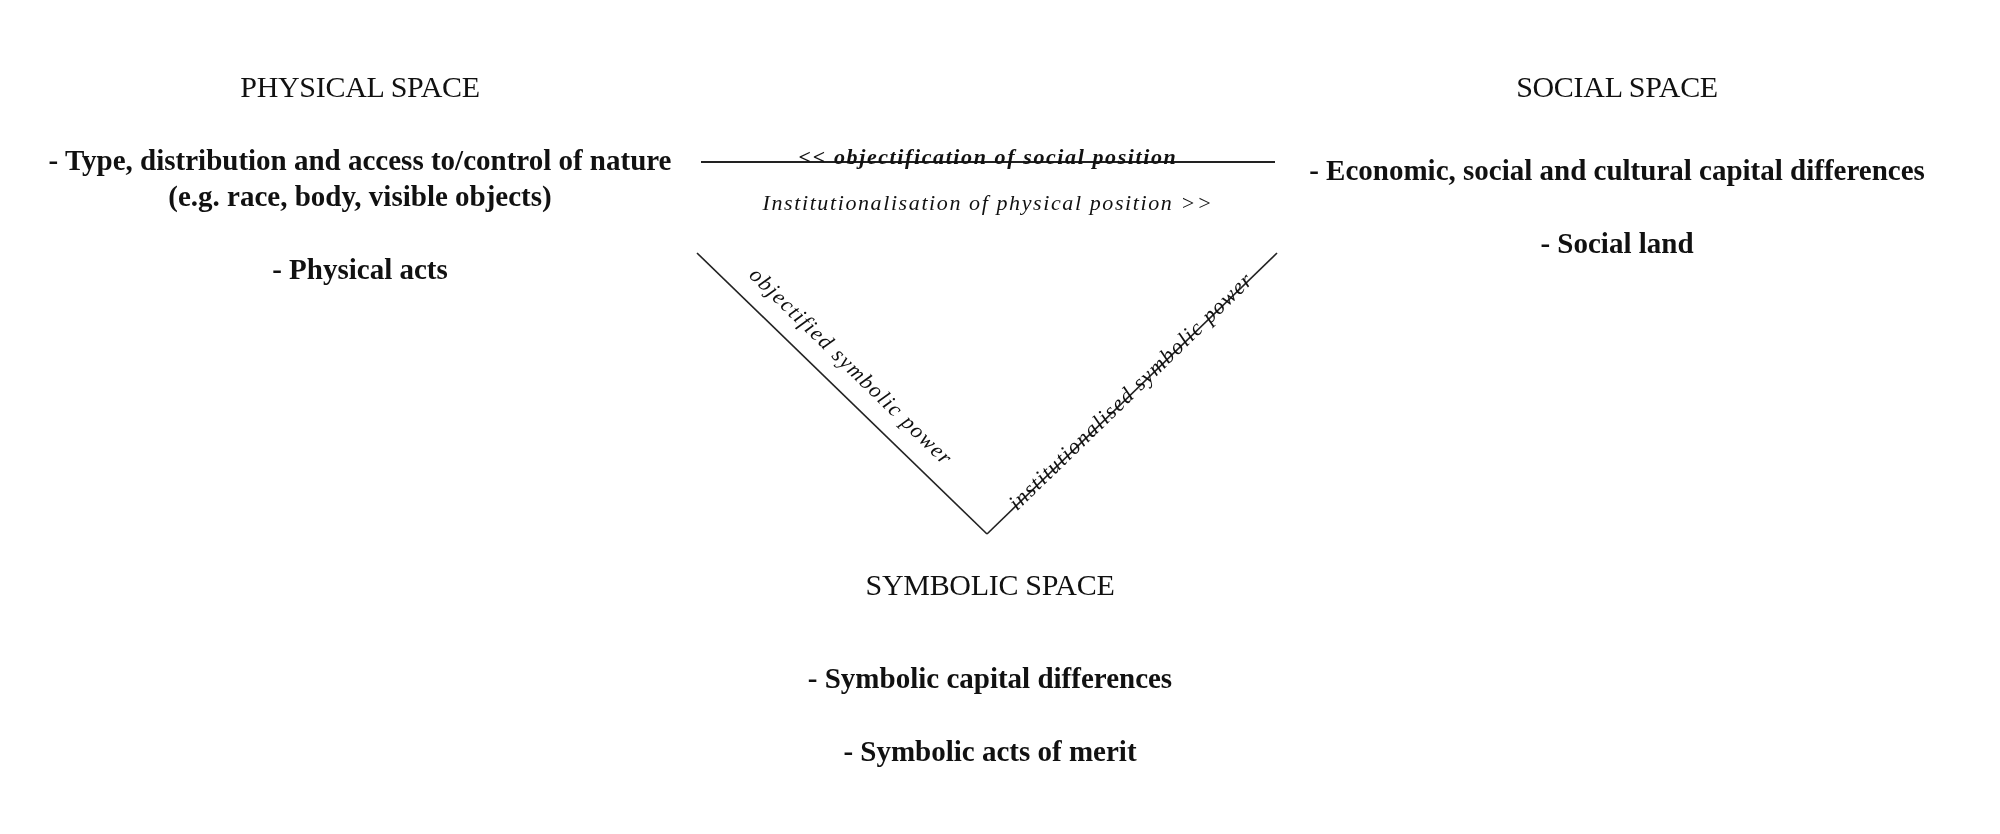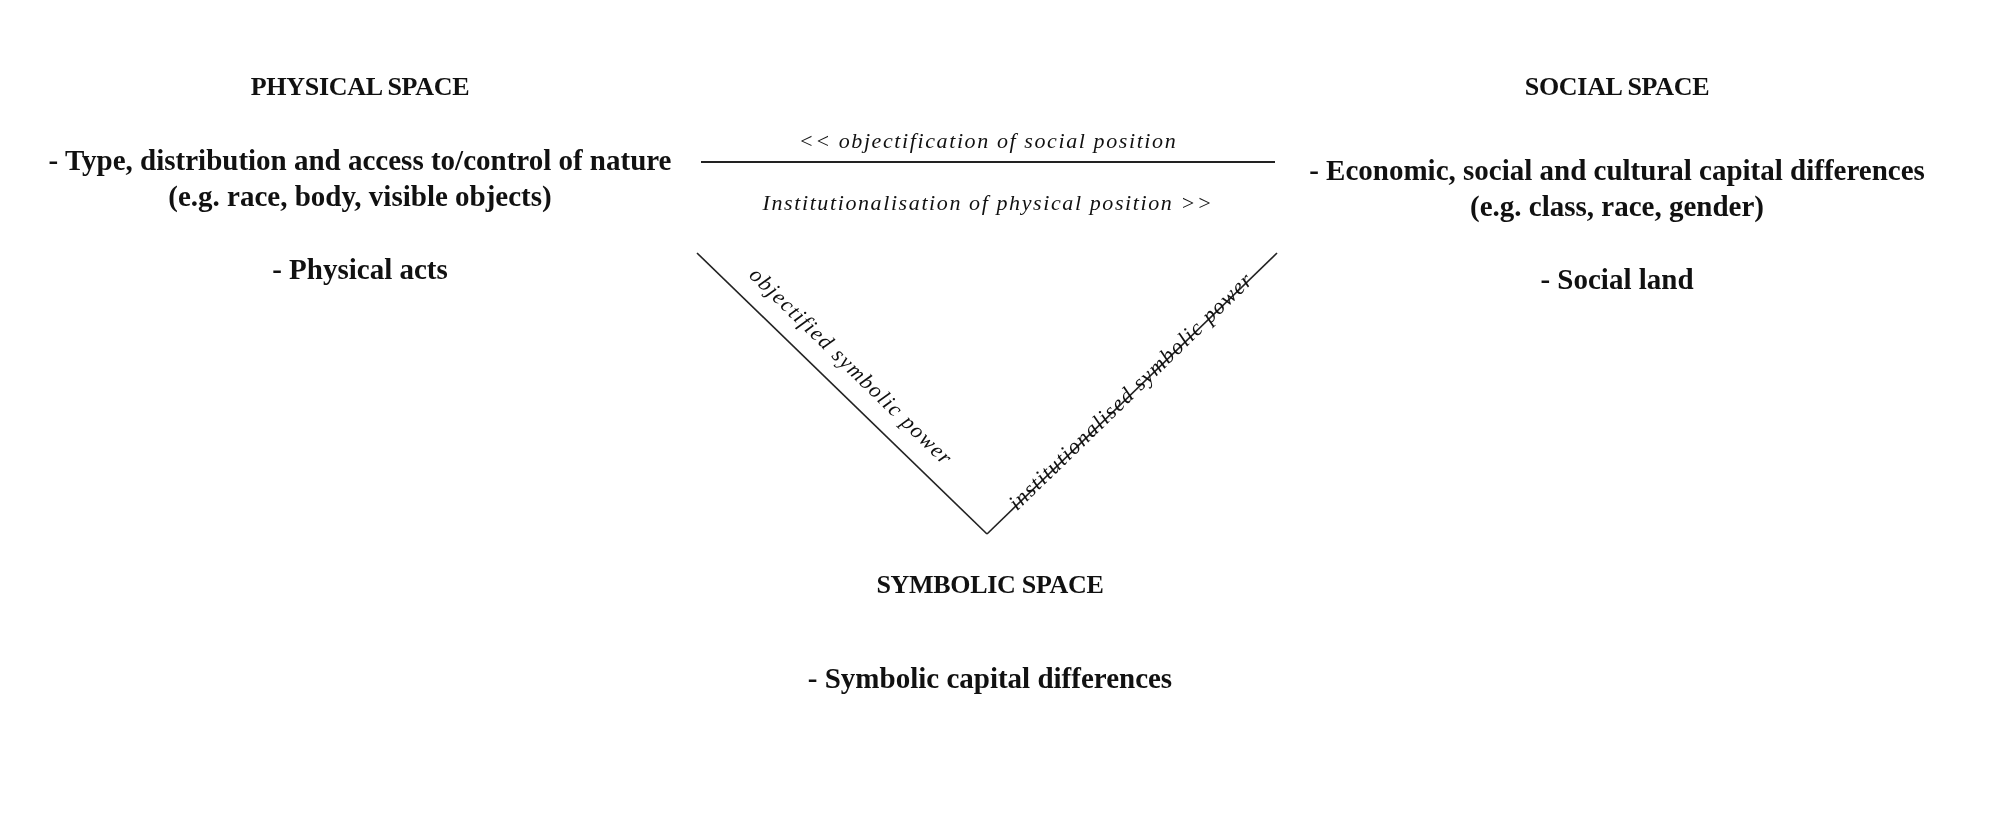"PHYSICAL SPACE" .heading { font-size: 26px -> 30px; font-weight: bold -> normal }
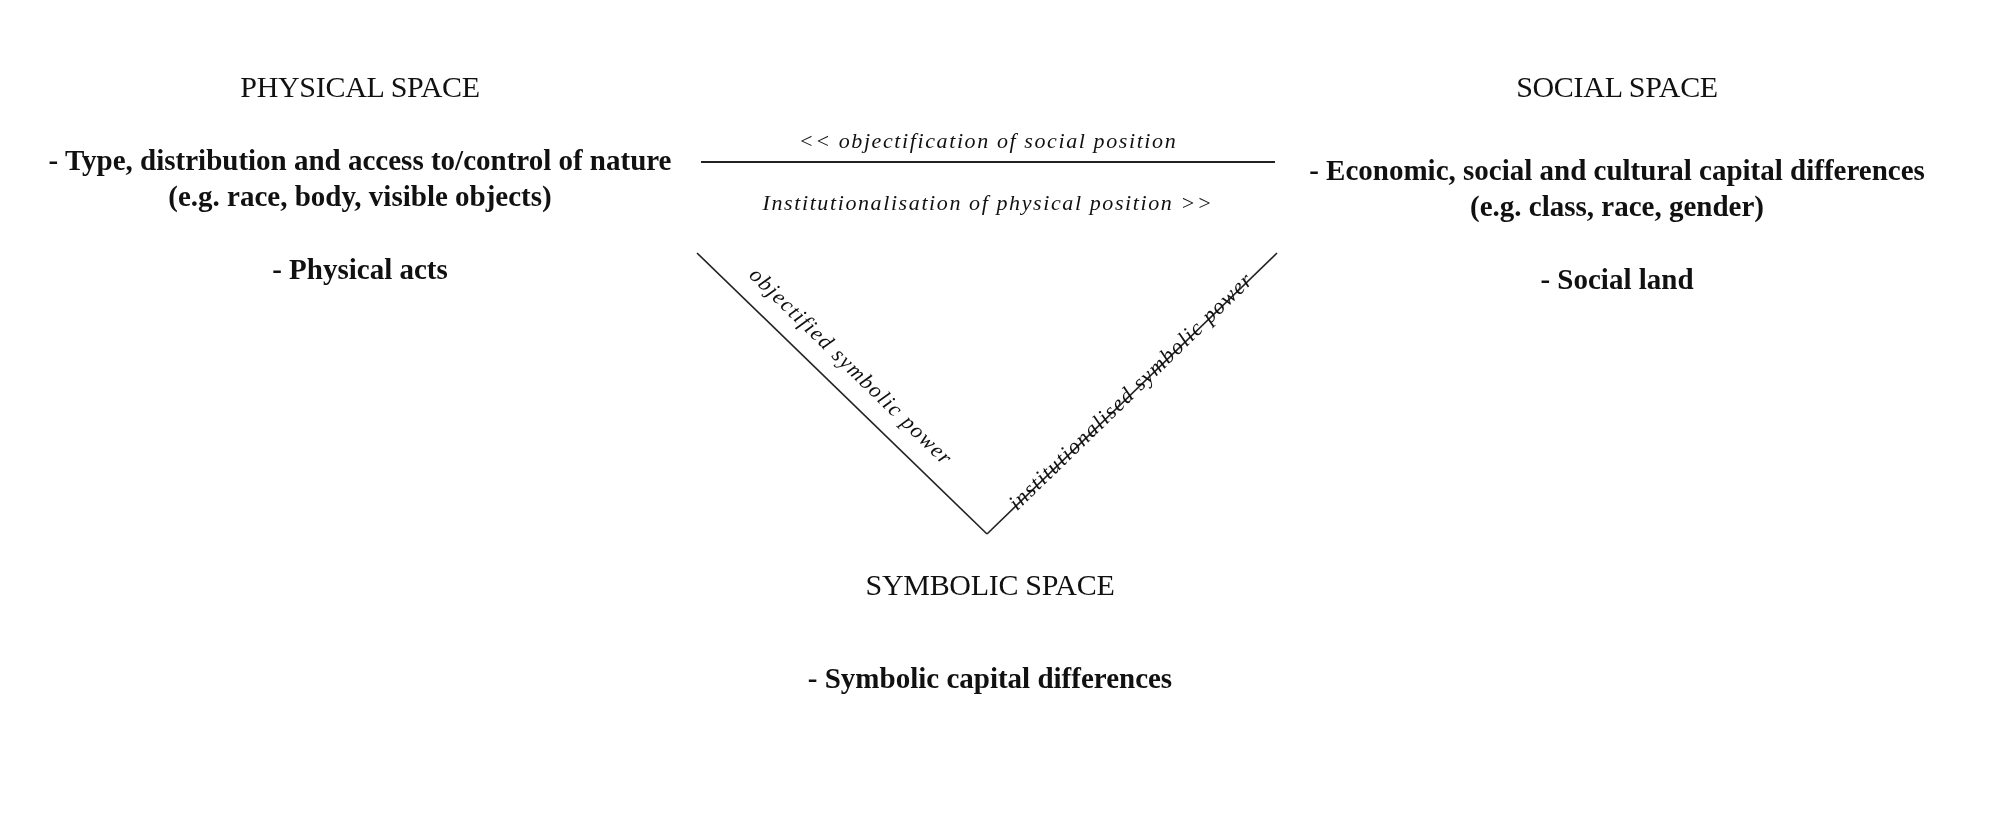"<< objectification of social position" div.italic-label { font-weight: none -> bold; top: 128px -> 144px }
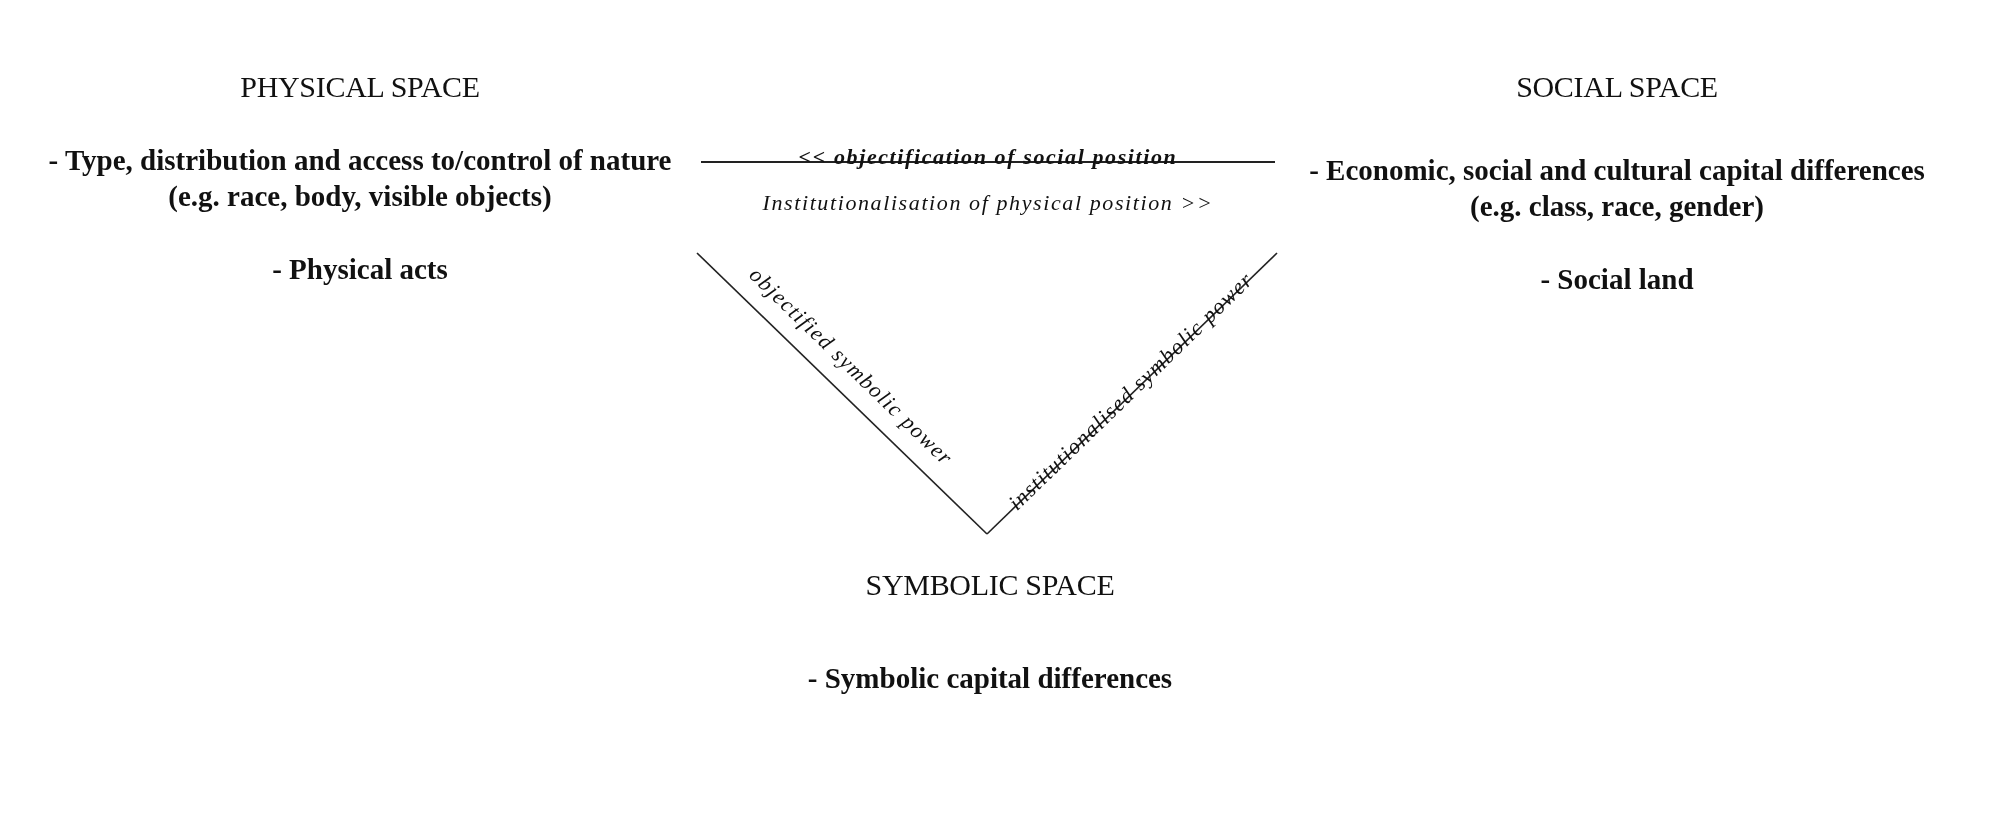"(e.g. class, race, gender)" div.line-text { html: <div>(e.g. class, race, gender)</div> -> none }
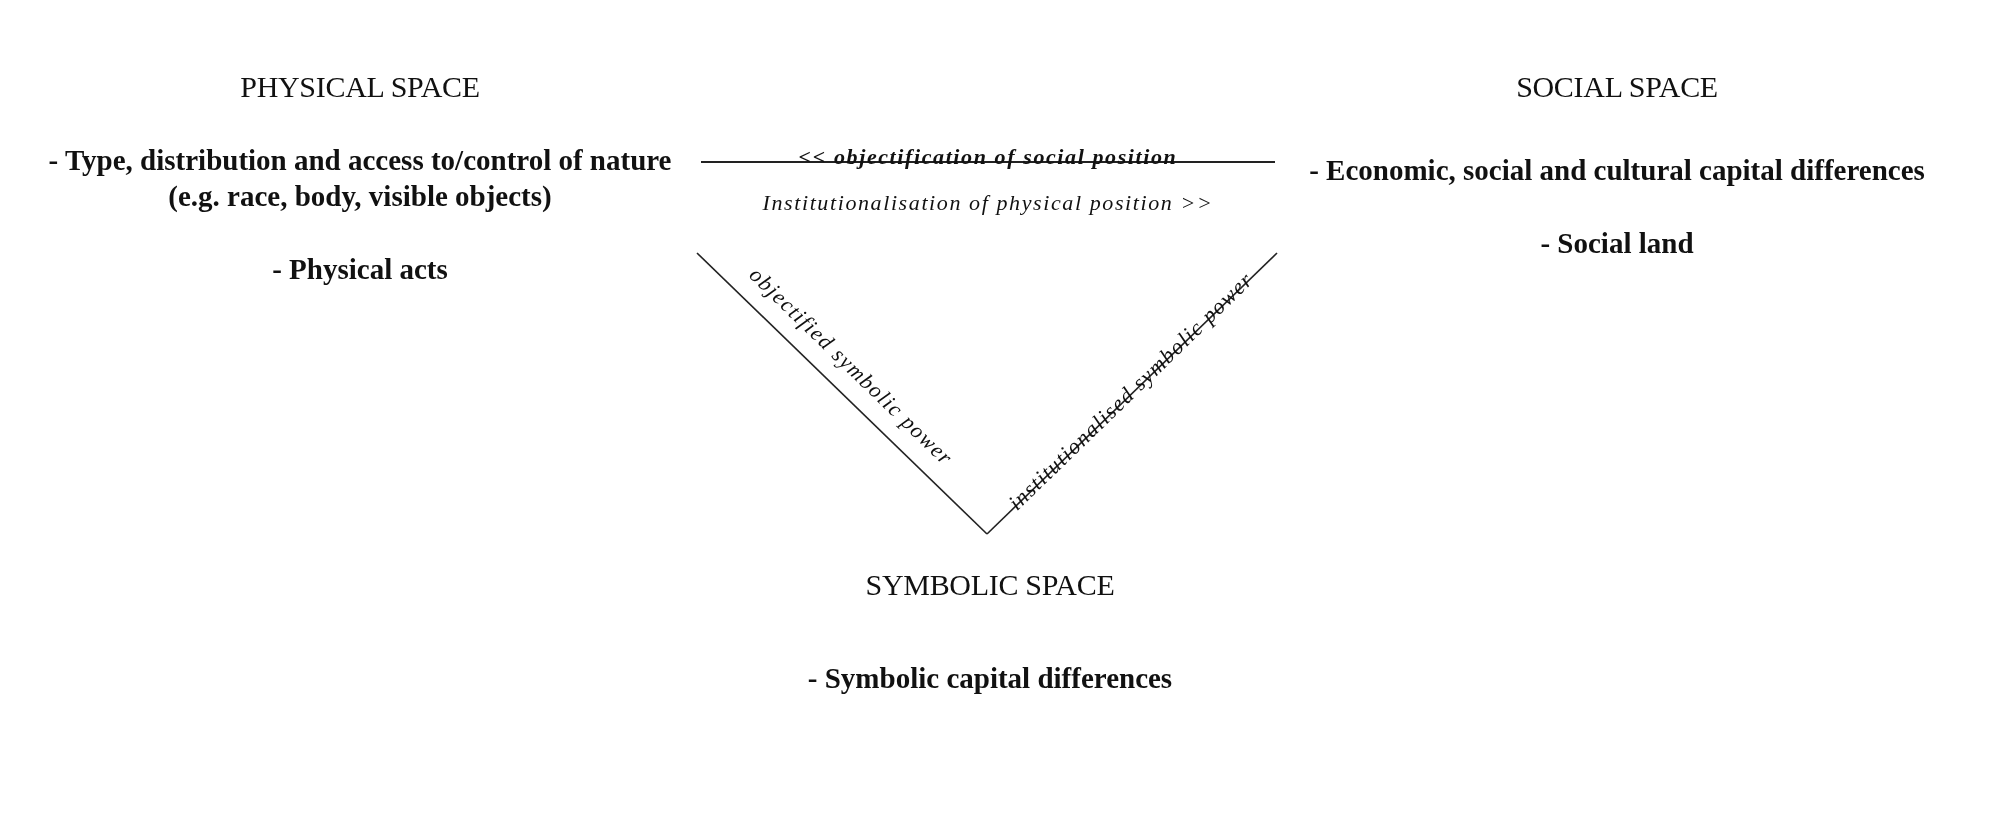"- Symbolic acts of merit" div.line-text { html: none -> <div>- Symbolic acts of merit</div> }
